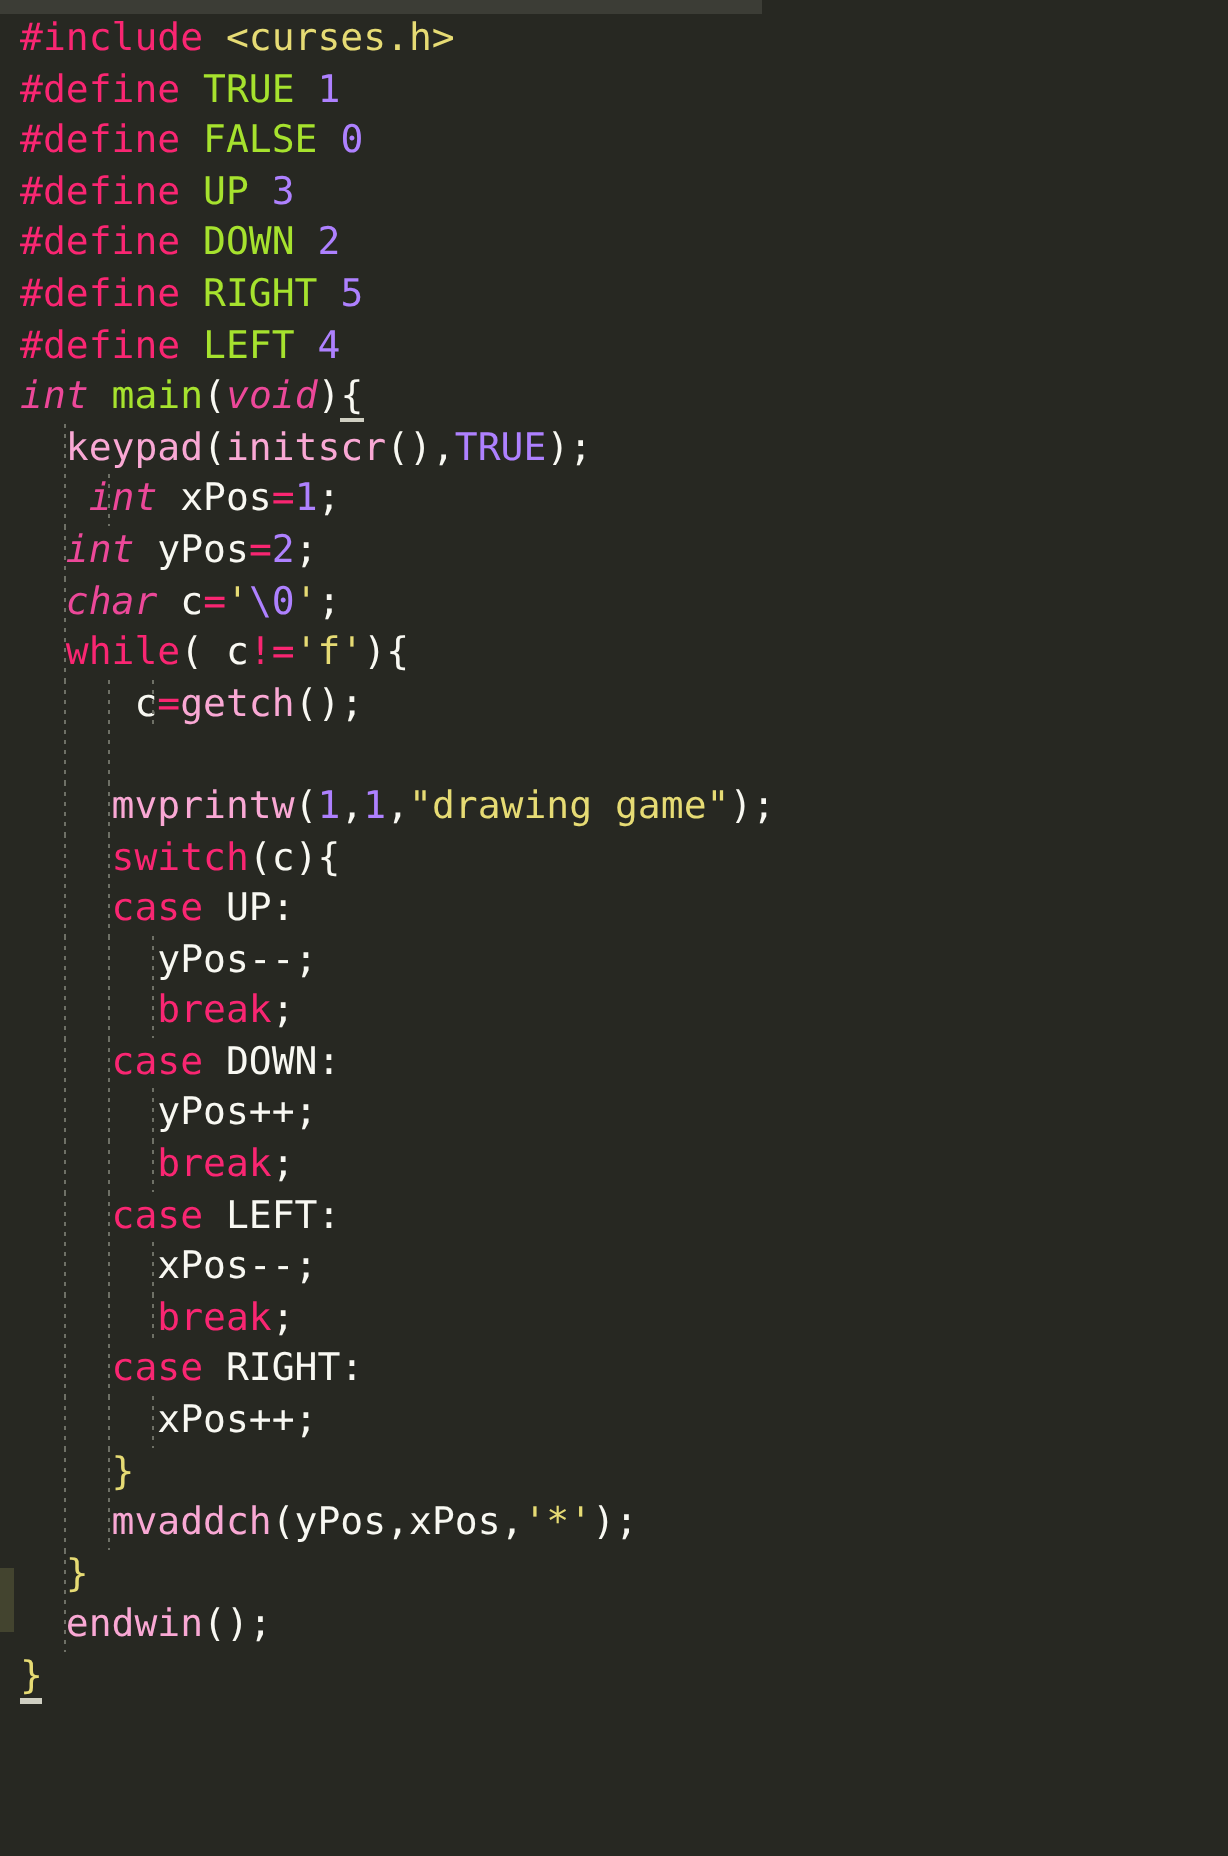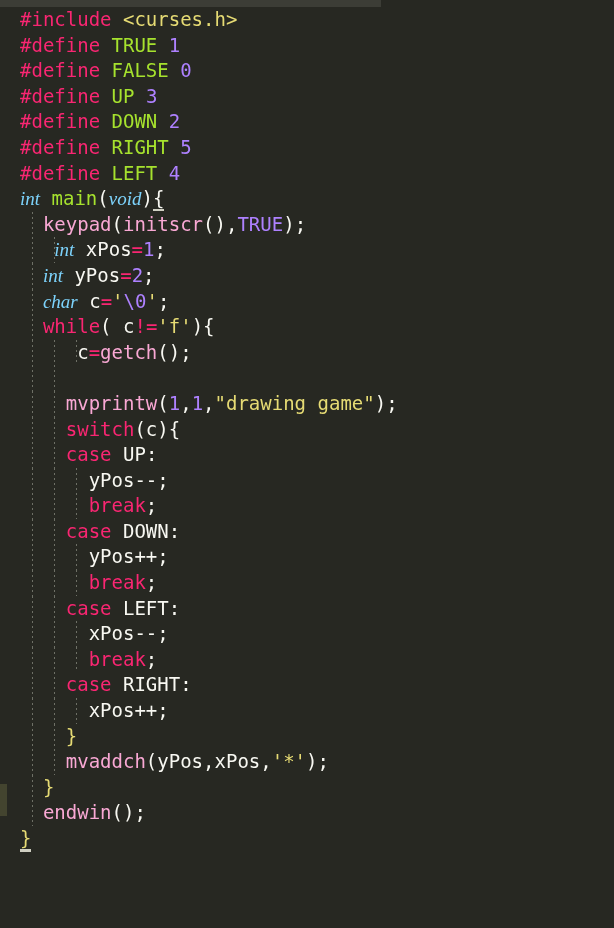"#include <curses.h>" .line { padding-left: 20px -> 10px }
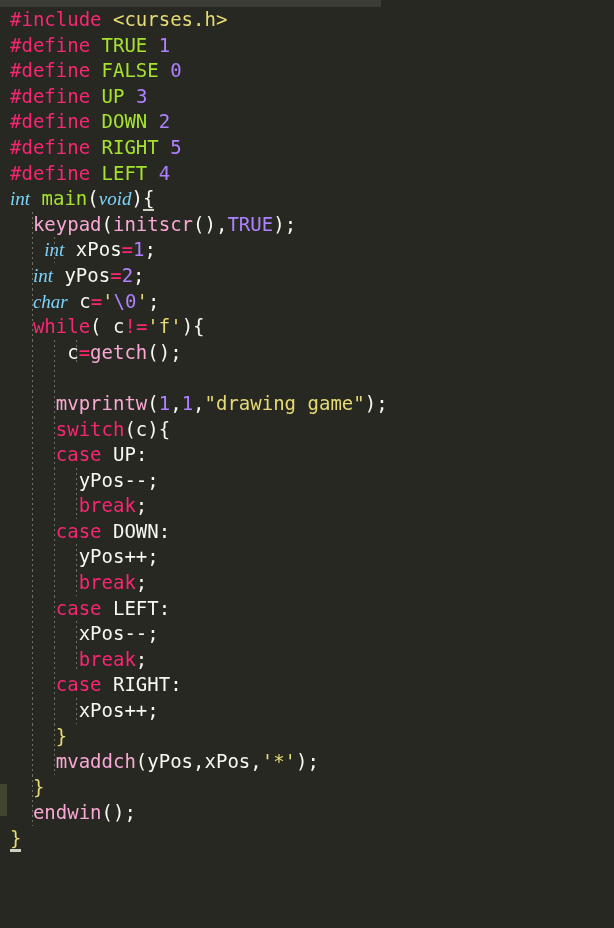"int" .type { color: #7dd3fc -> #ec4899; font-family: Liberation Serif, serif -> none }
